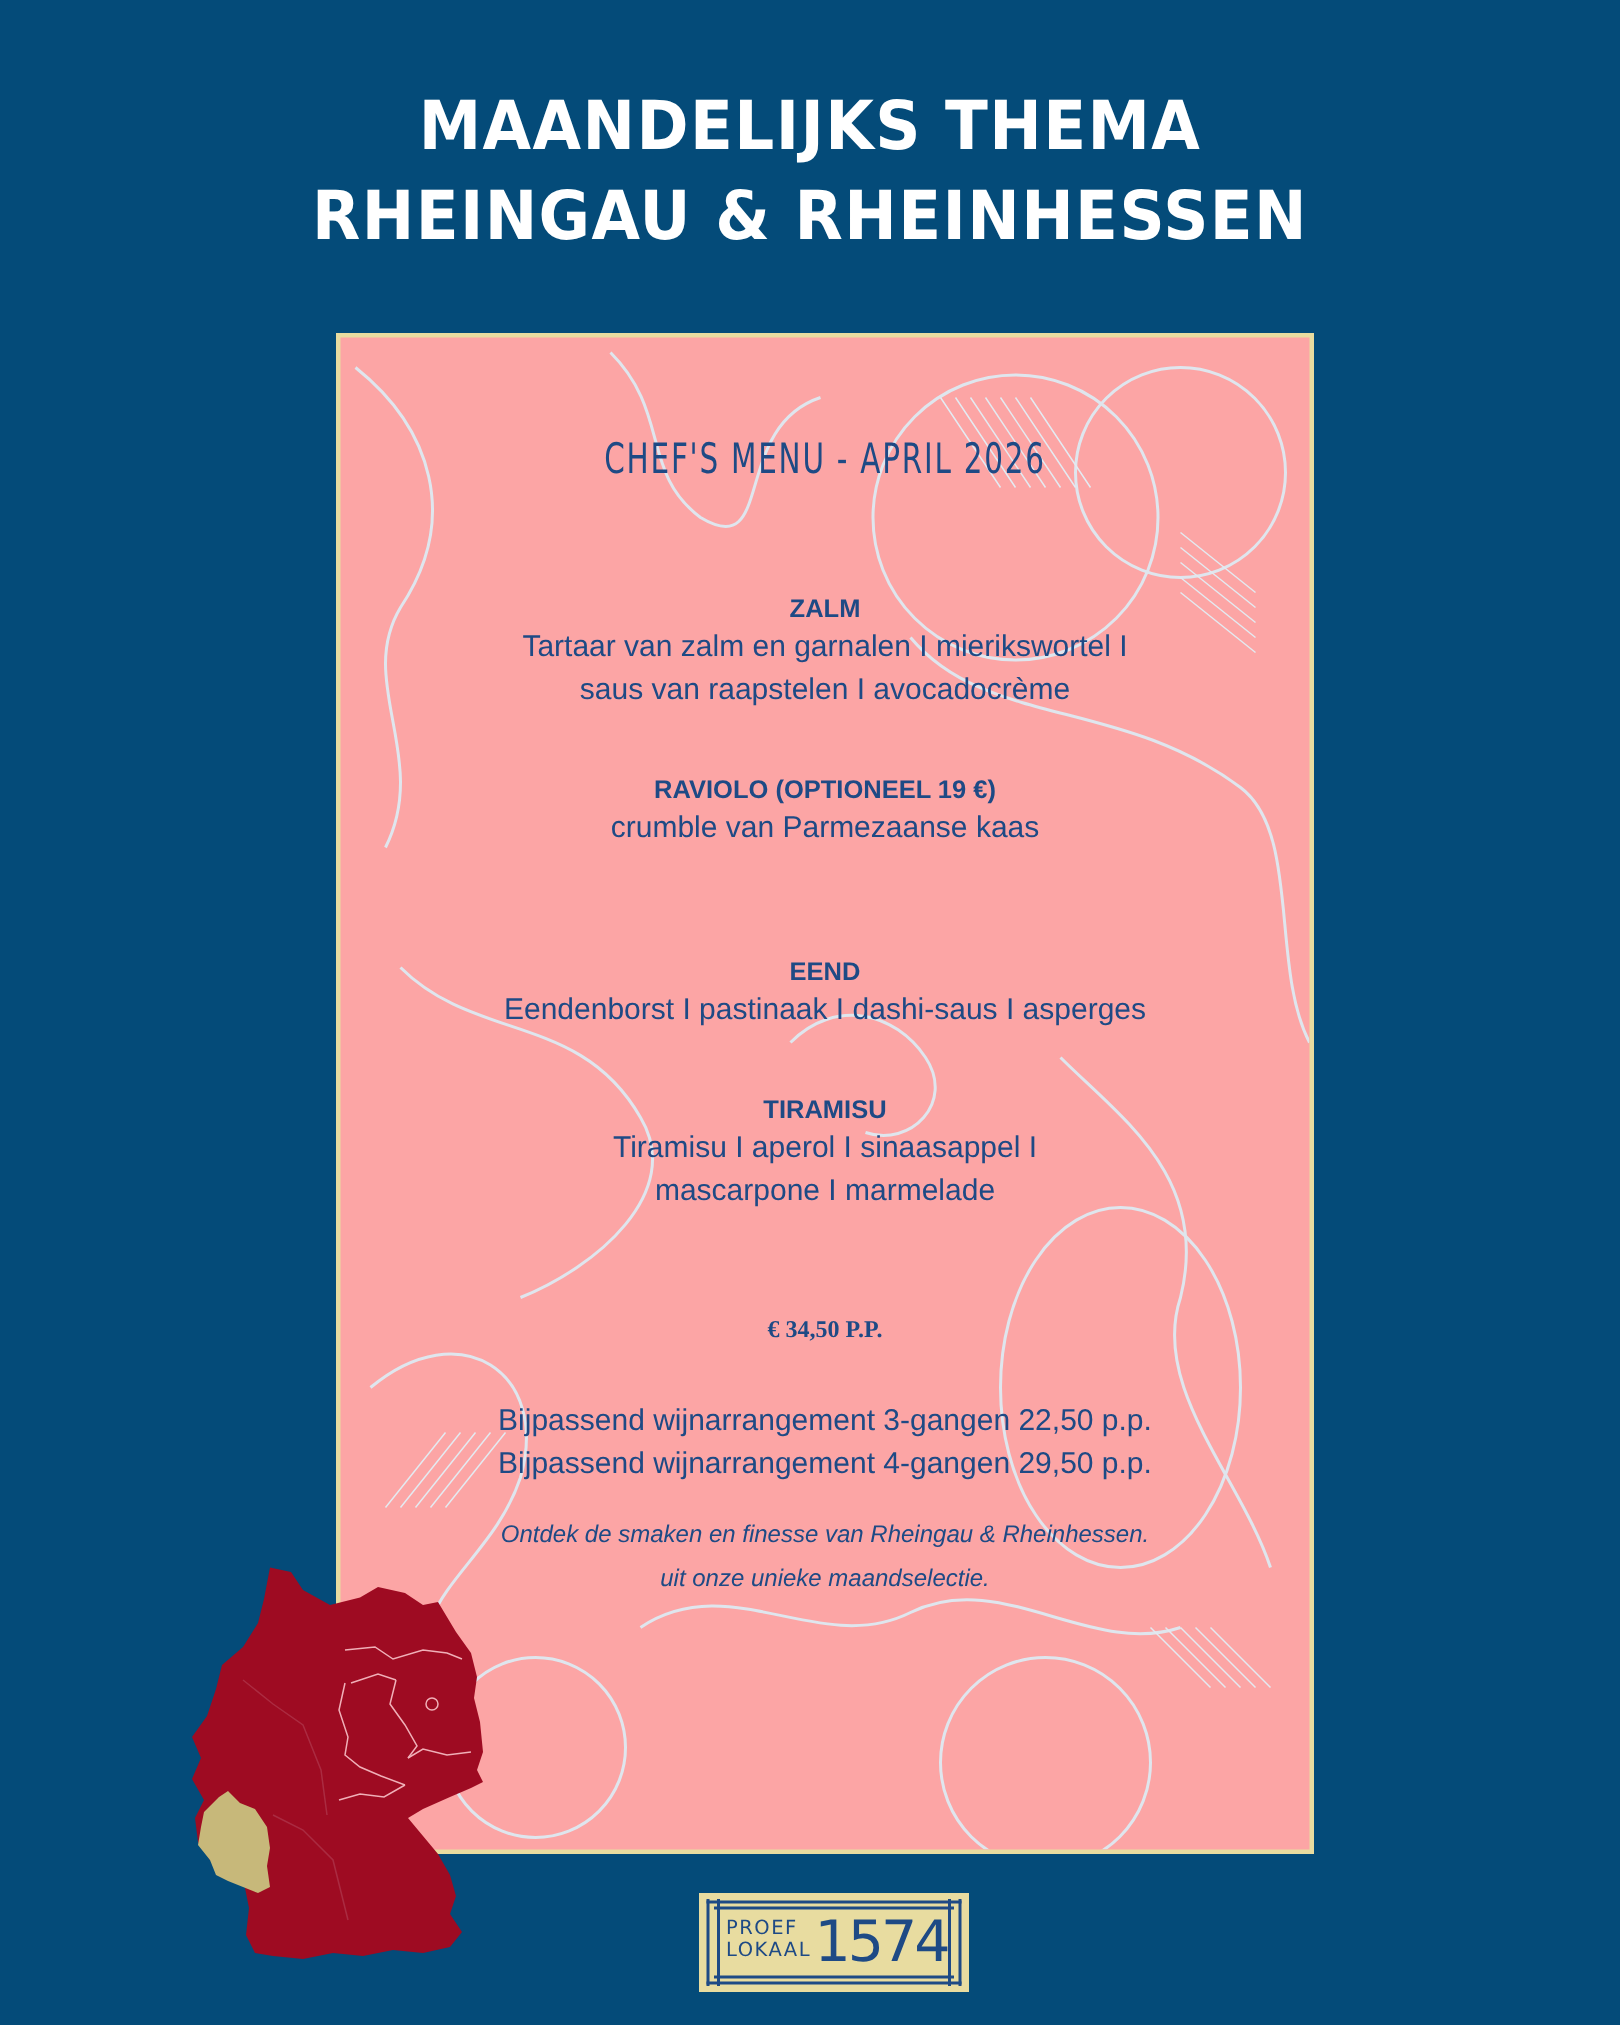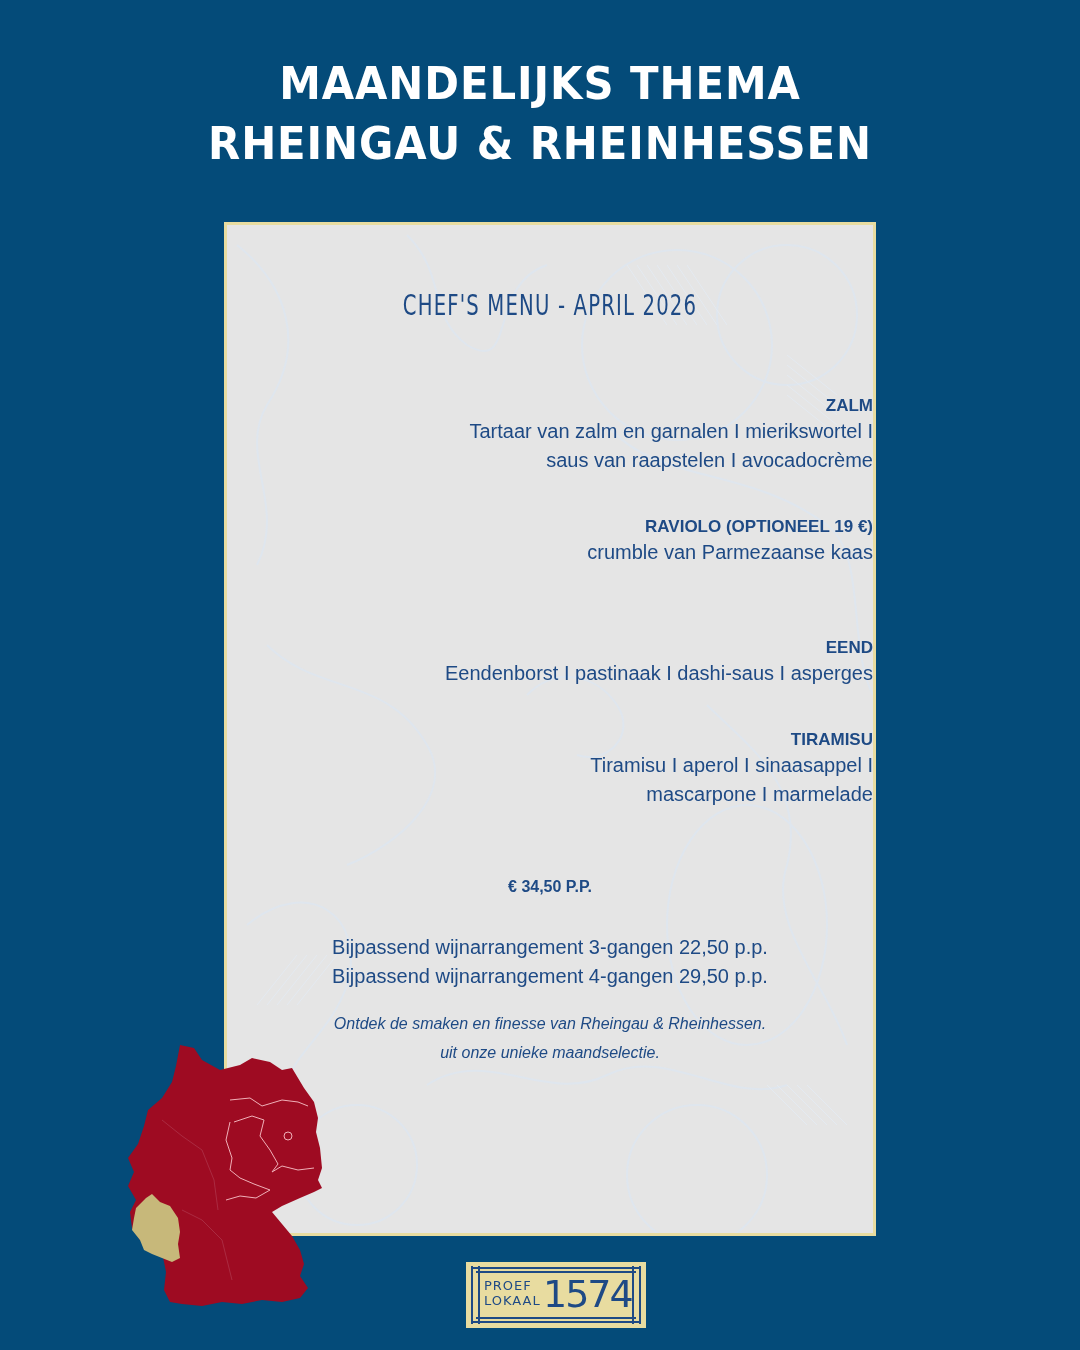"CHEF'S MENU - APRIL 2026" .card { background: #e5e5e5 -> #fca5a5 }
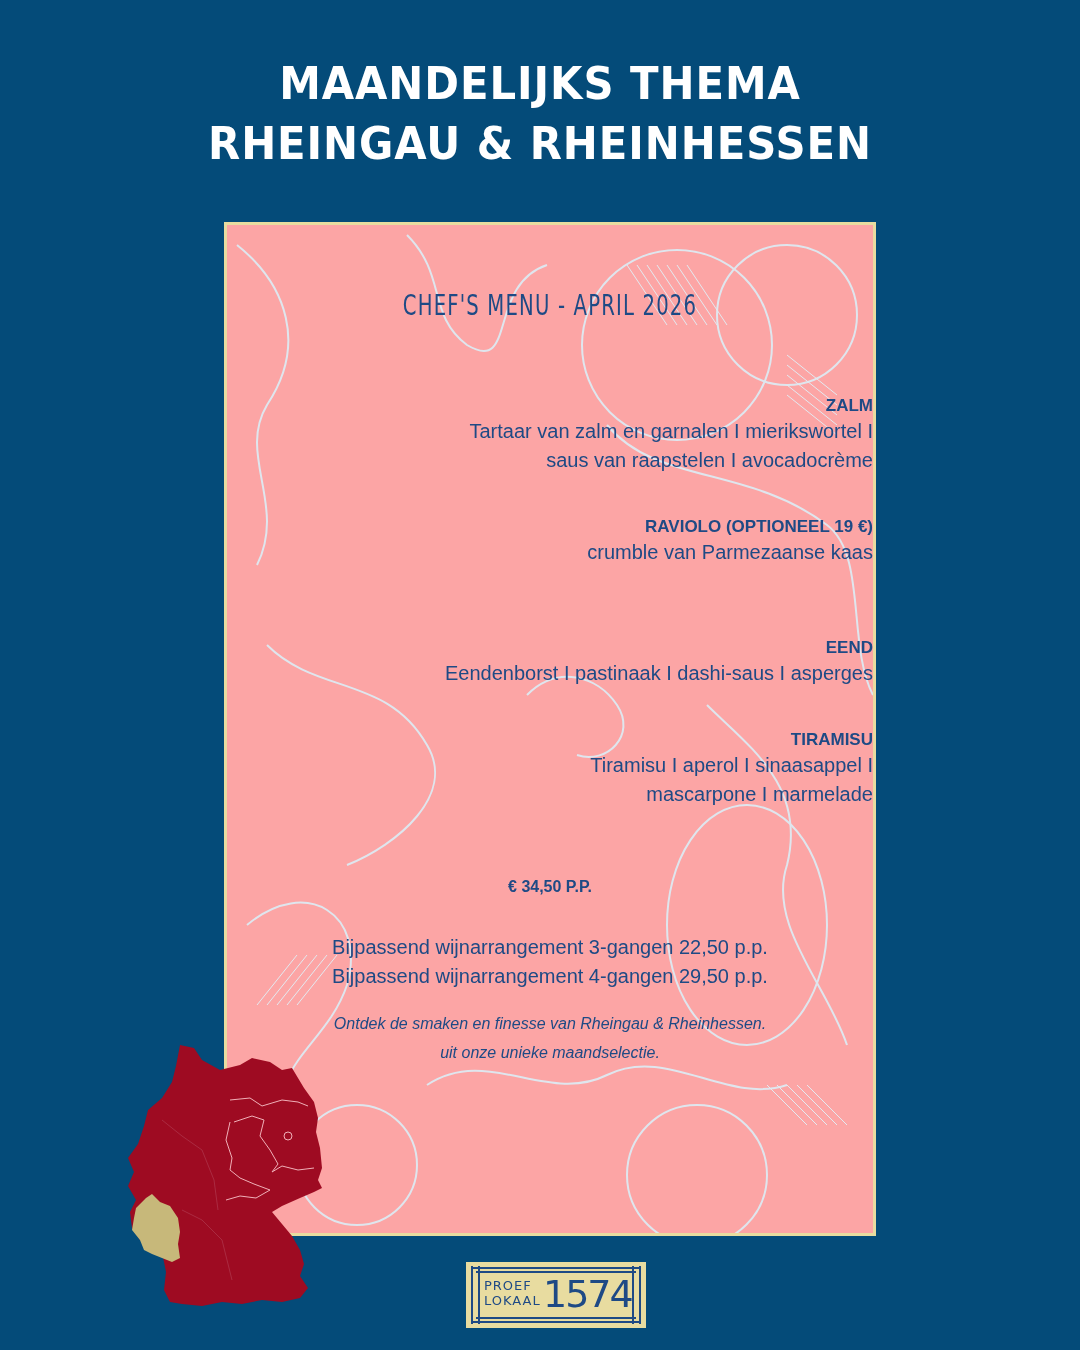"ZALM" .course { text-align: right -> none }
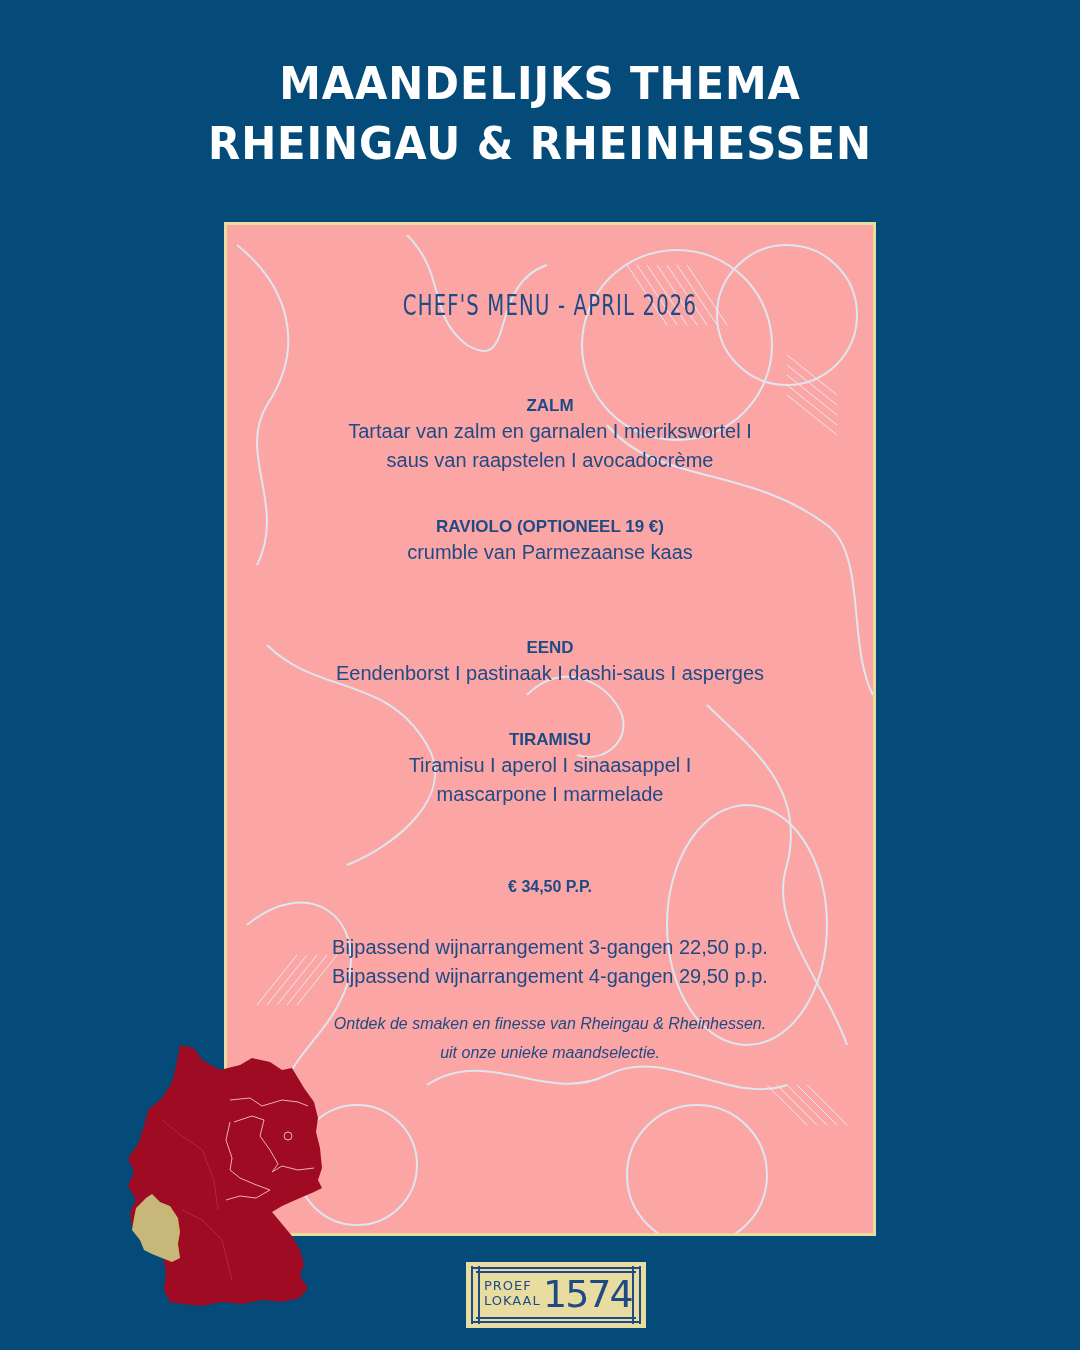"€ 34,50 P.P." .price { font-family: Liberation Sans, sans-serif -> Liberation Serif, serif }
